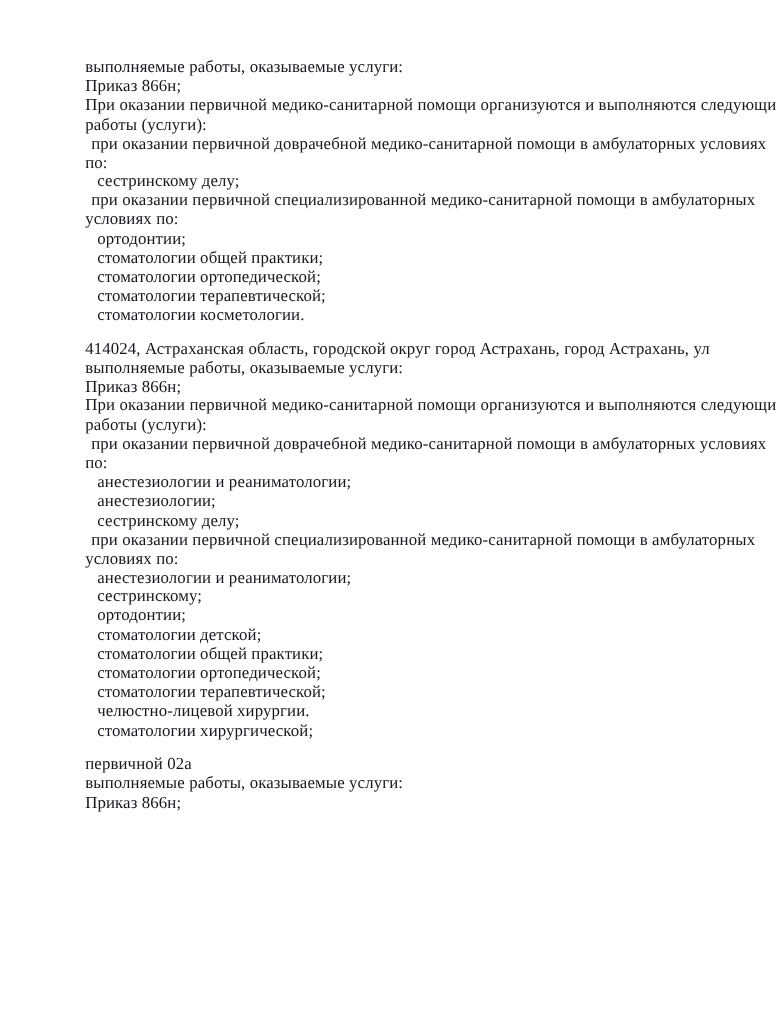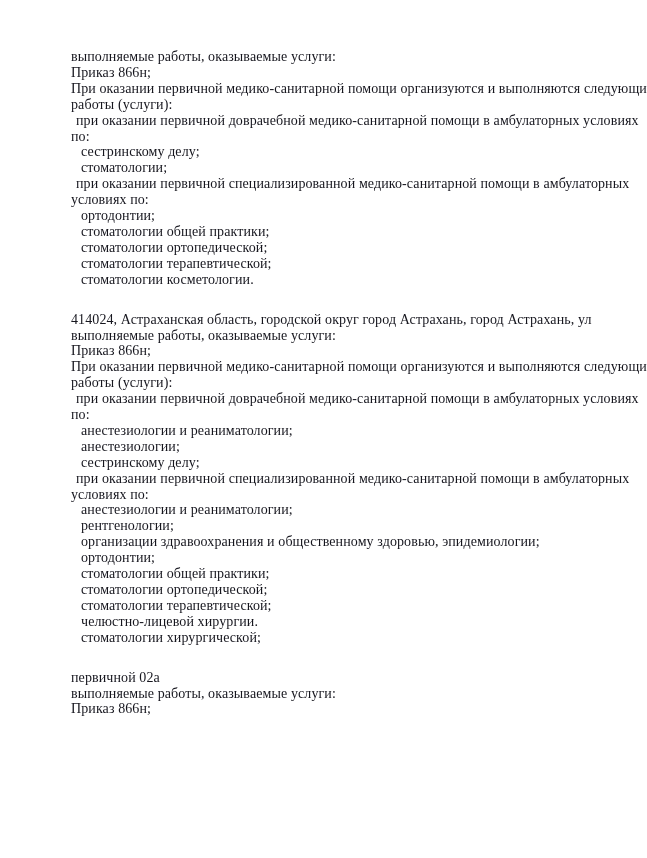"стоматологии;" div.ln { html: <div>стоматологии;</div> -> none }
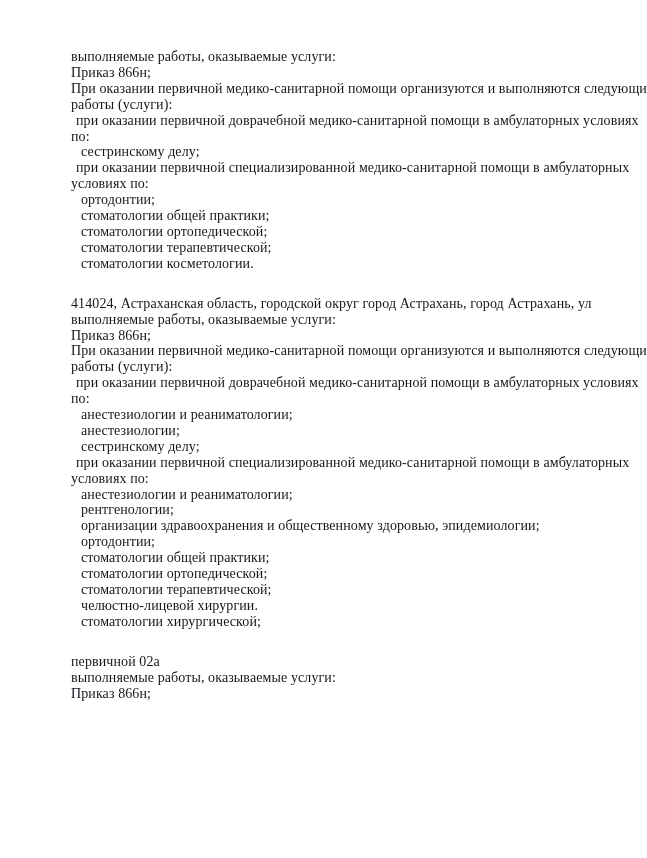"414024, Астраханская область, городской" .sec + .sec { margin-top: 24px -> 12px }
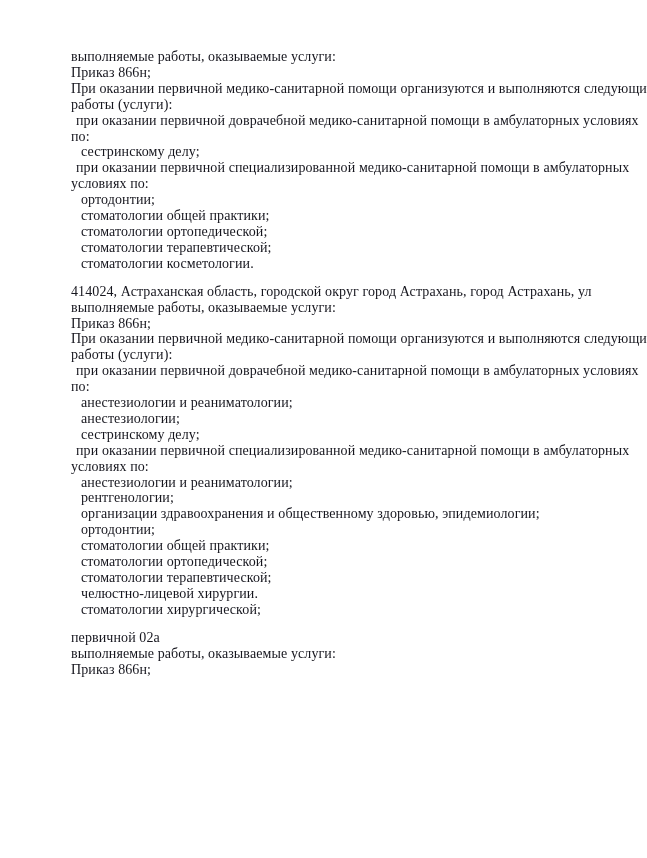"рентгенологии;" div.ln { text: рентгенологии -> сестринскому }
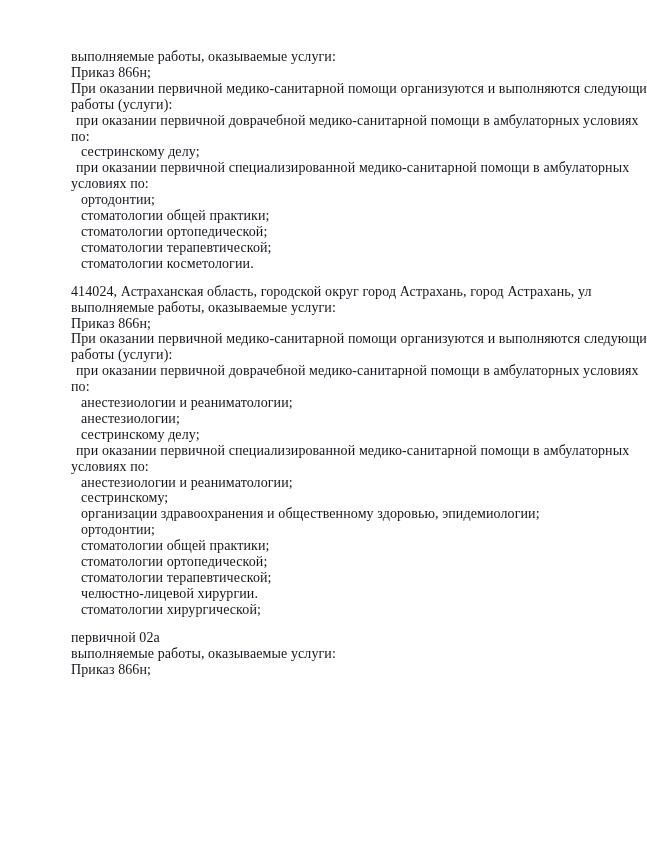"организации здравоохранения и" div.ln { html: <div>организации здравоохранения и общественному здоровью, эпидемиологии;</div> -> none }
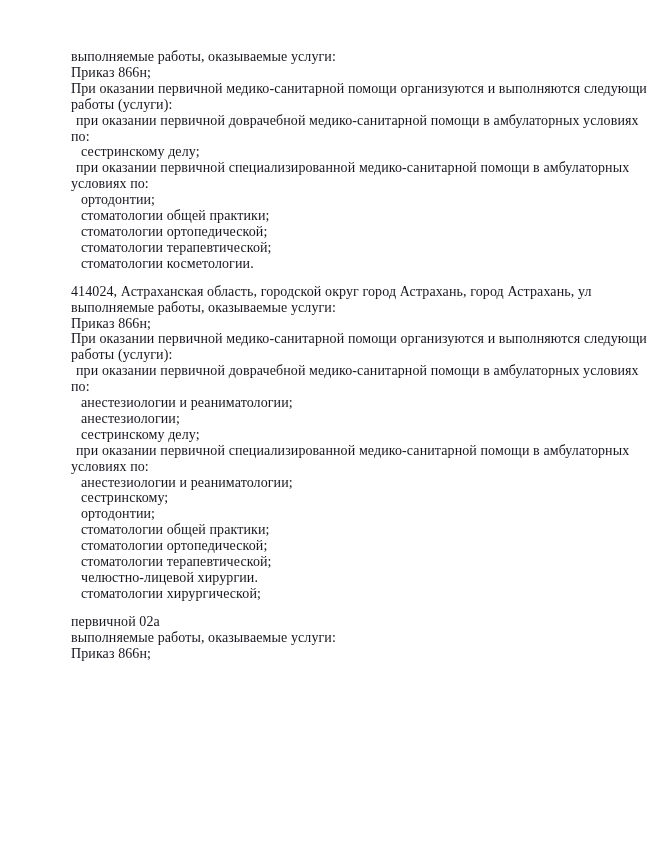"стоматологии детской;" div.ln { html: none -> <div>стоматологии детской;</div> }
